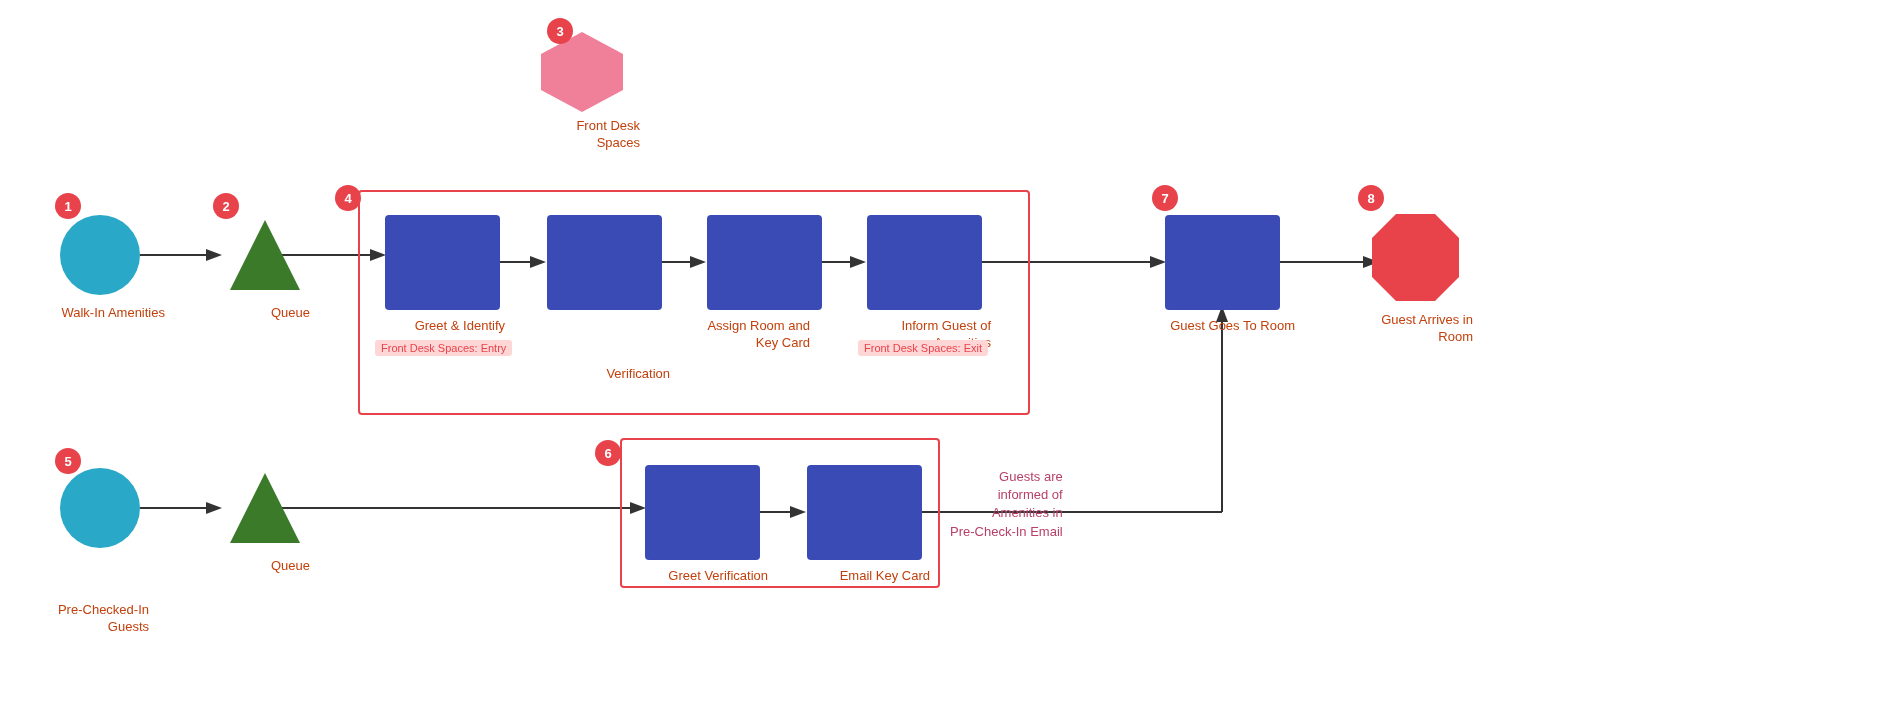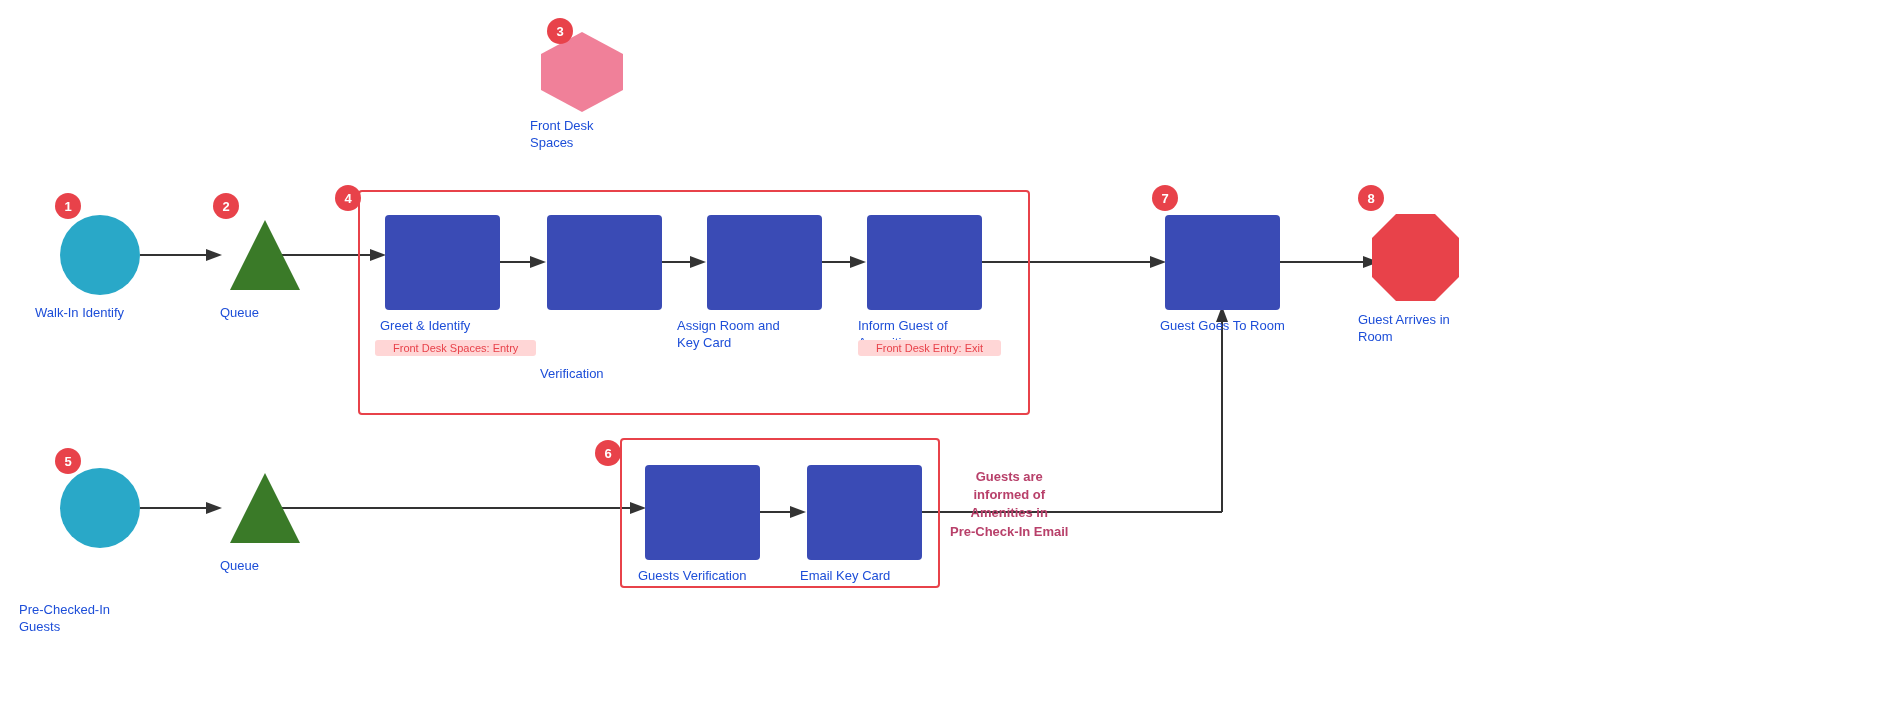"Front Desk Spaces" .label { color: #1d4ed8 -> #c2410c; text-align: left -> right }
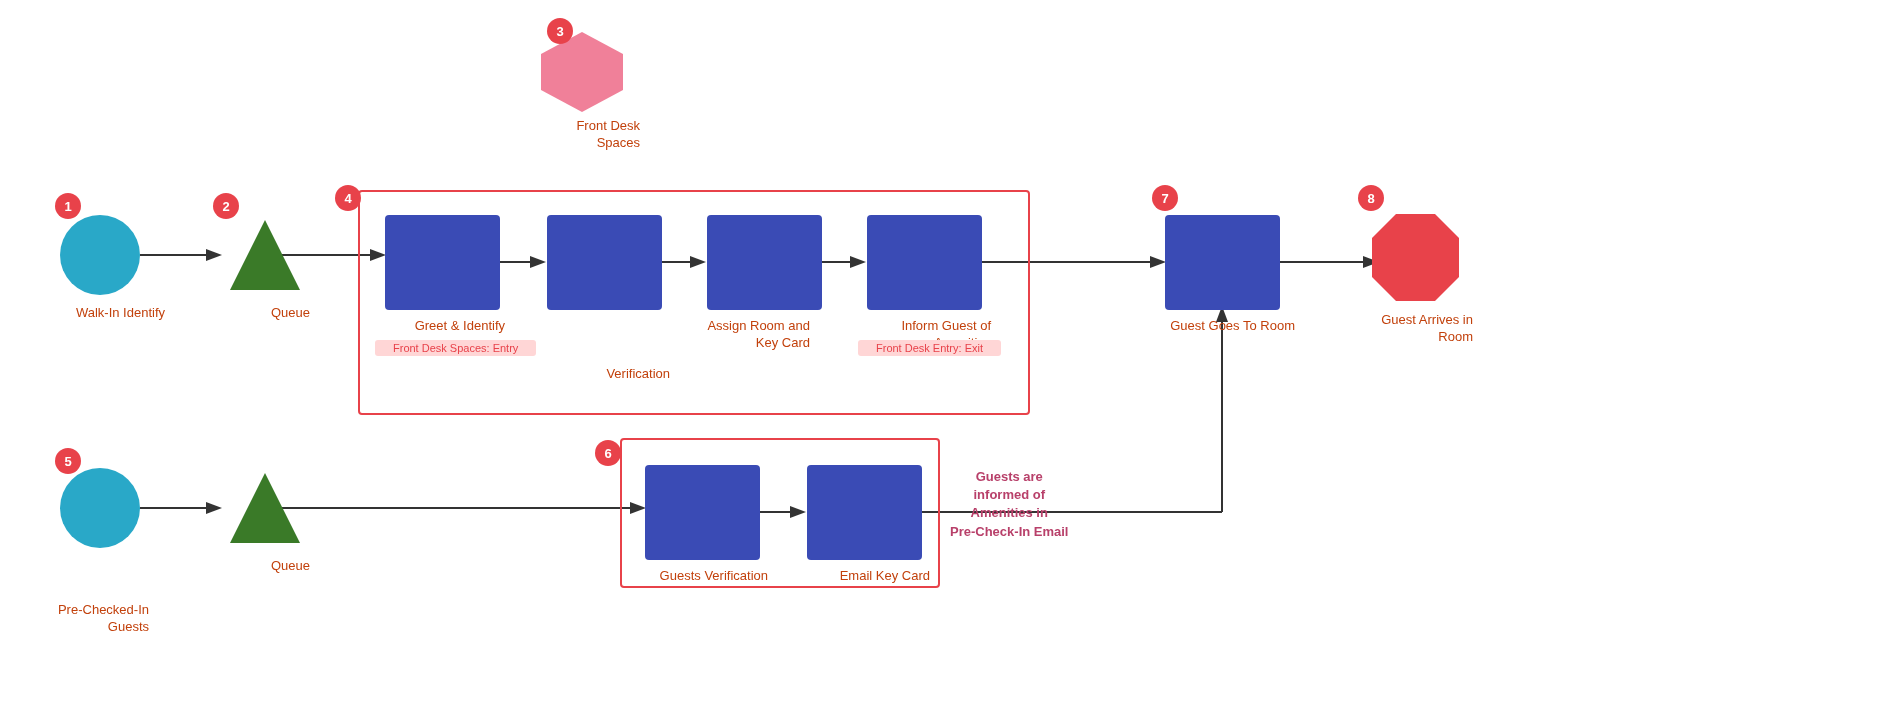"Walk-In Identify" div.label { text: Identify -> Amenities }
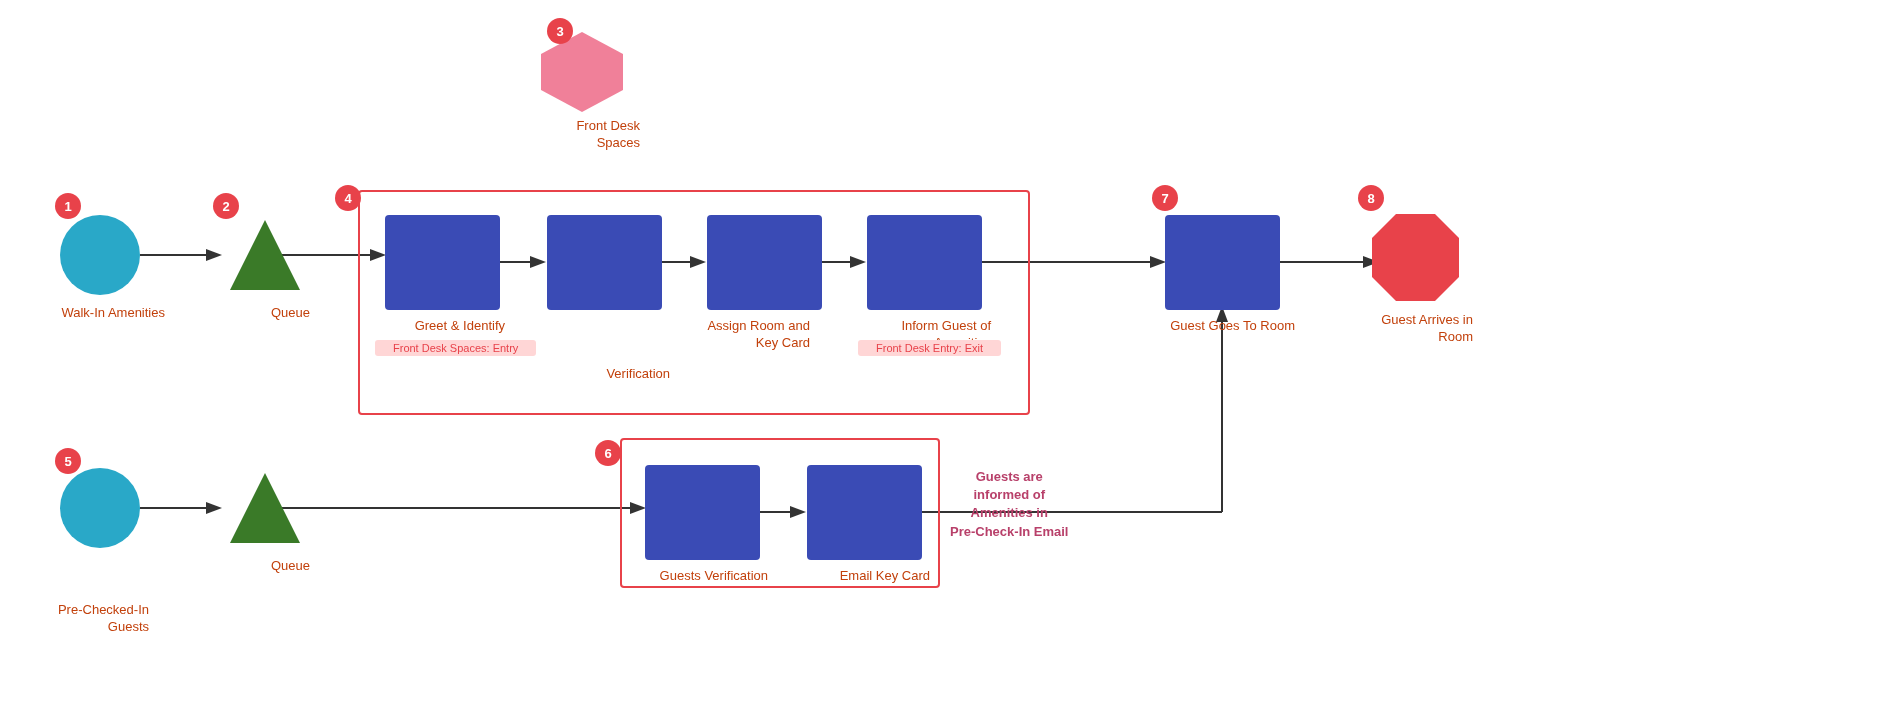"Front Desk Spaces: Entry" .entry-tag { padding: 2px 18px -> 2px 6px }
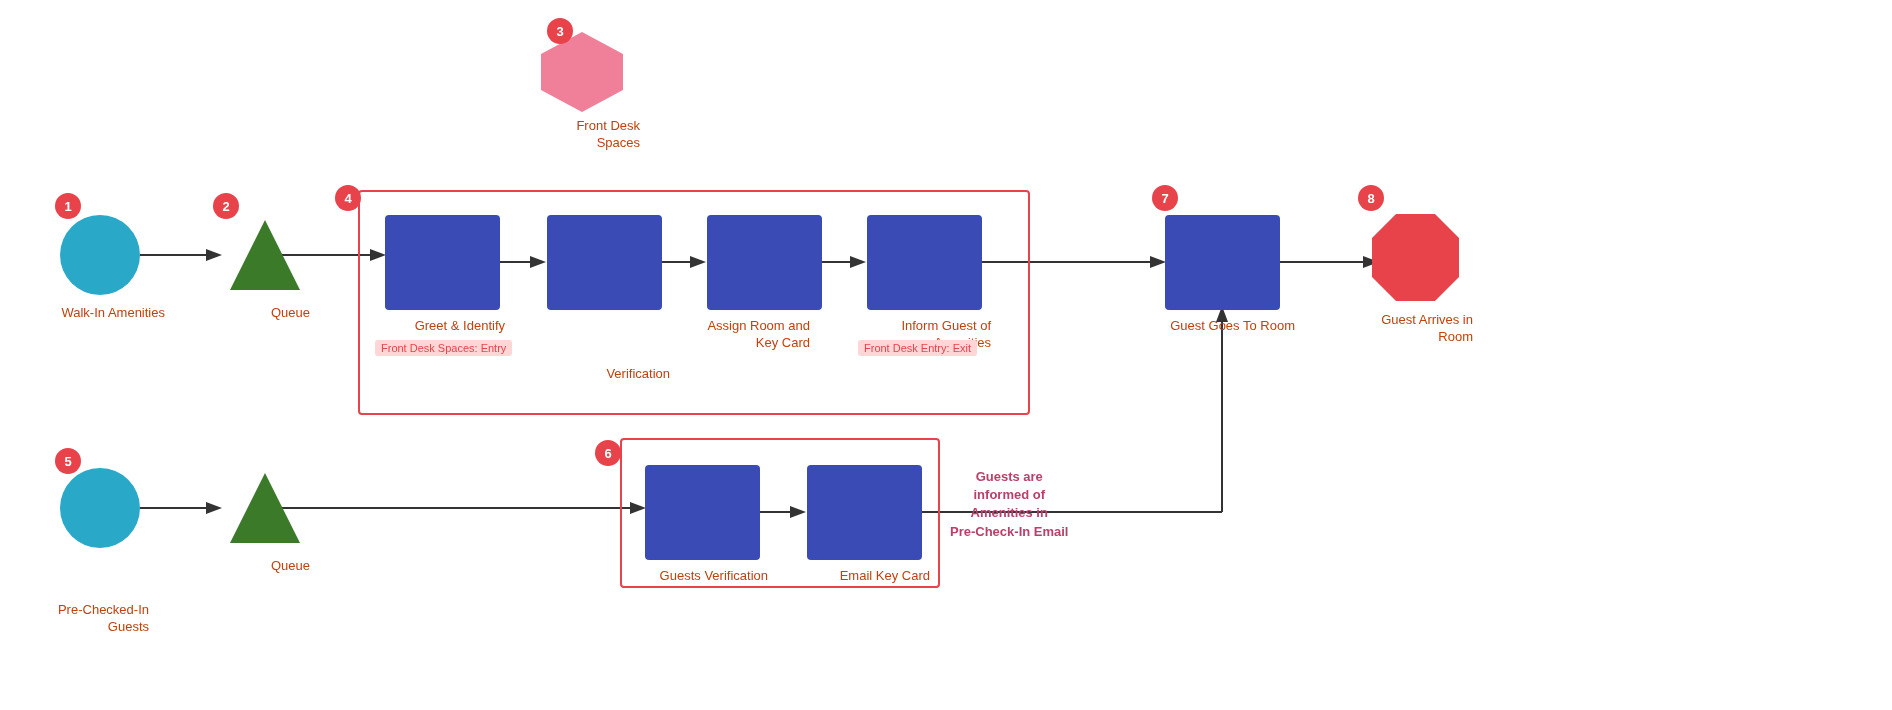"Front Desk Entry: Exit" div.entry-tag { text: Entry -> Spaces }
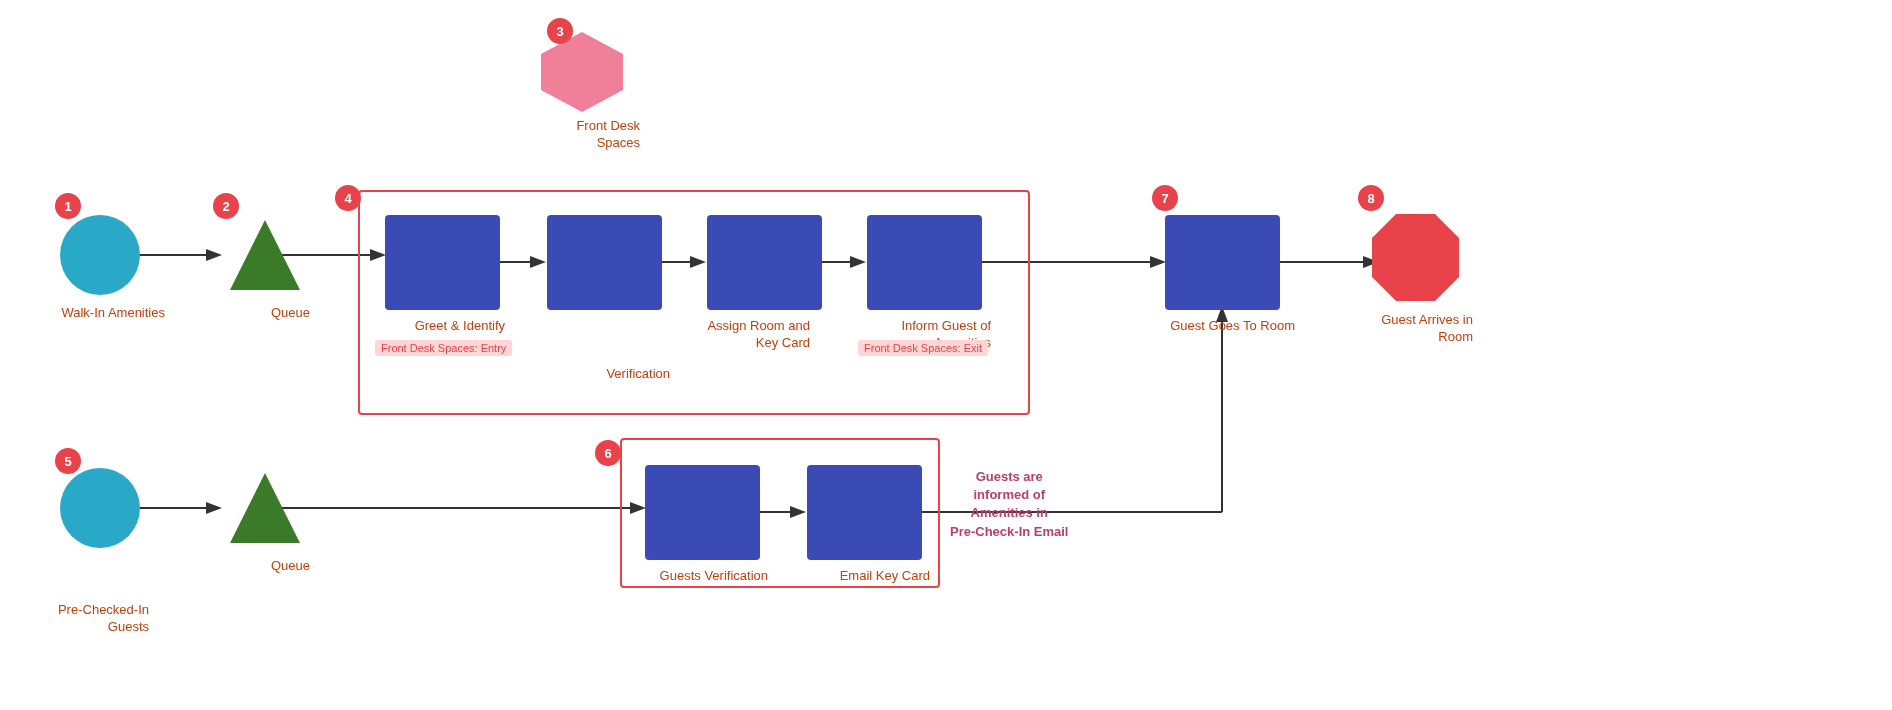"Guests are" .annotation { font-weight: bold -> none; text-align: center -> right }
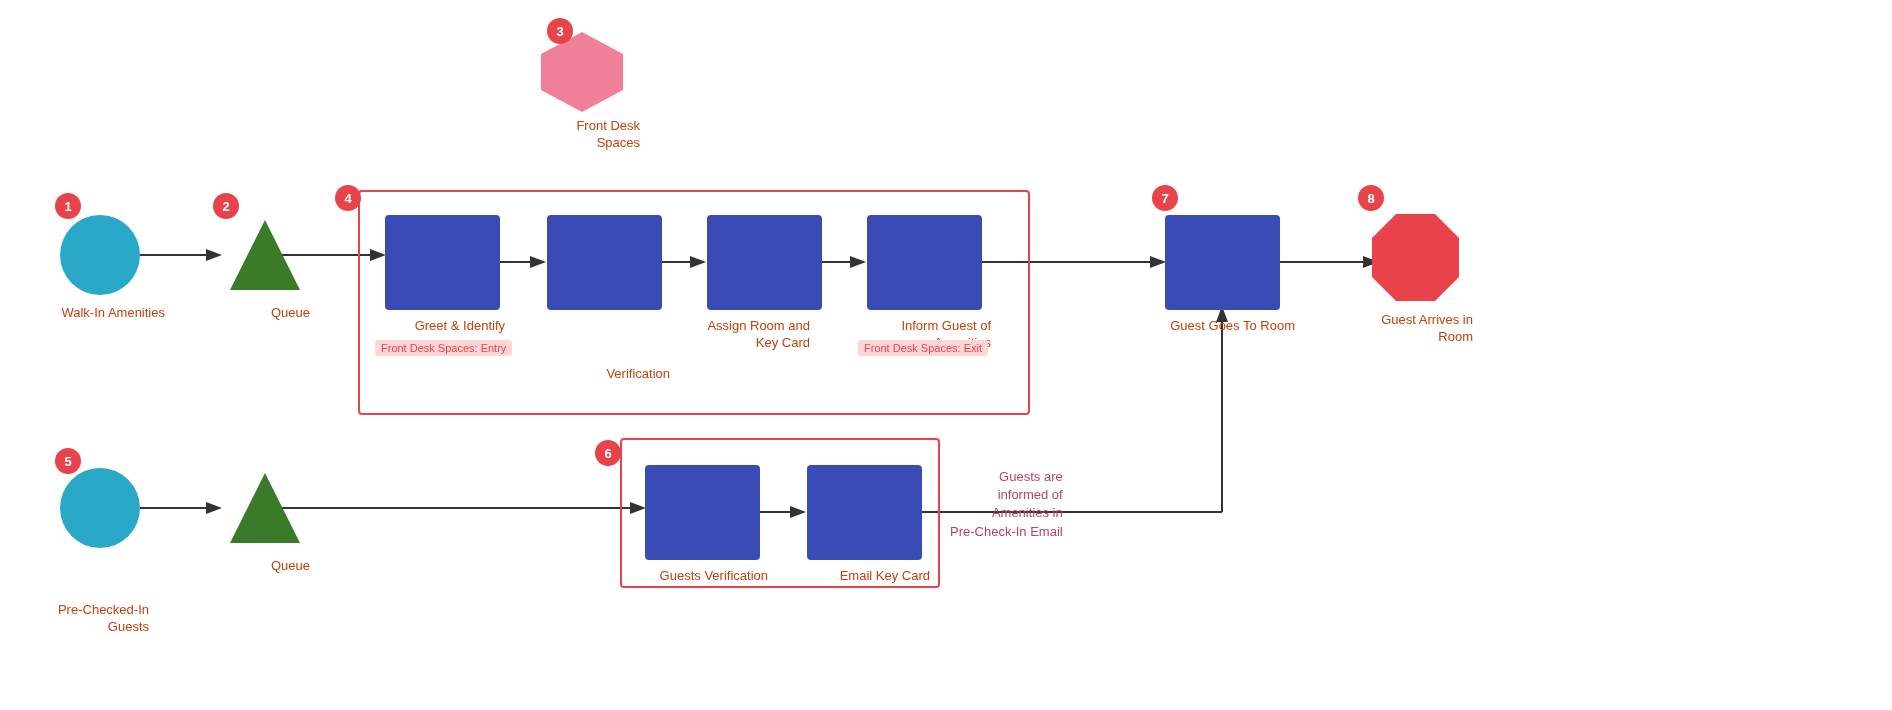"Guests Verification" div.label { text: Guests -> Greet }
